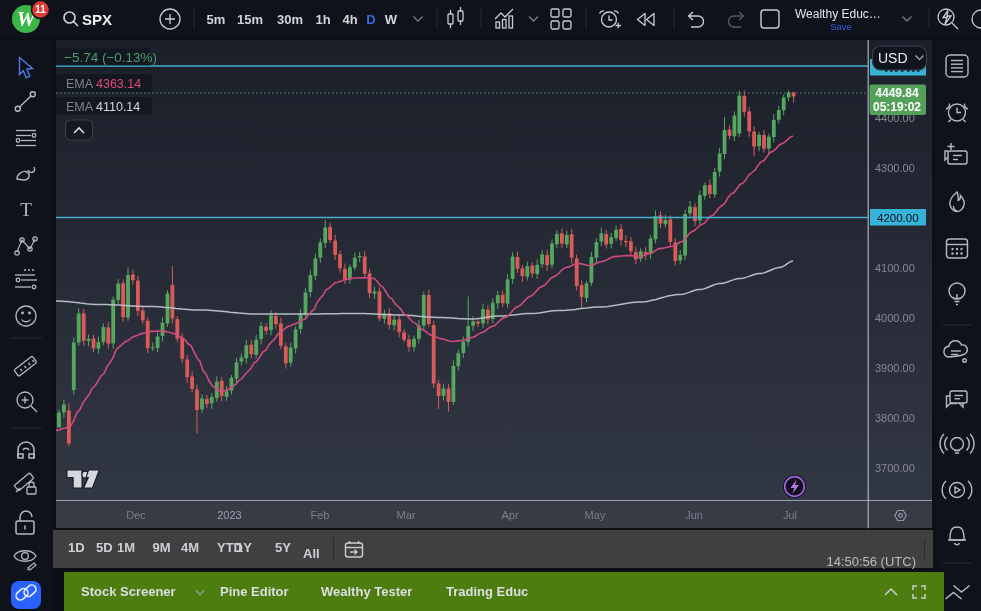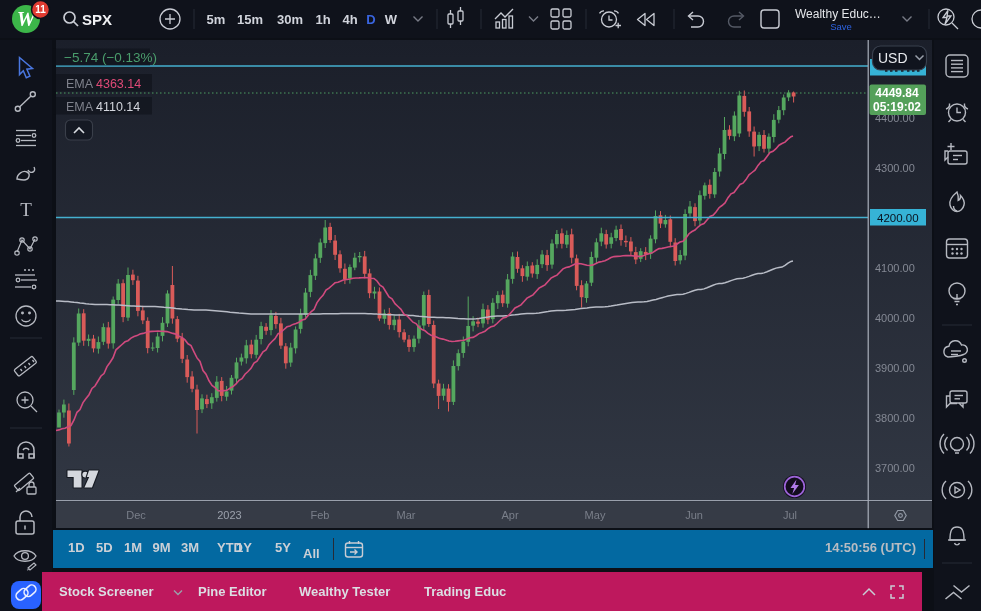"1D" div { background: #0369a1 -> #404040 }
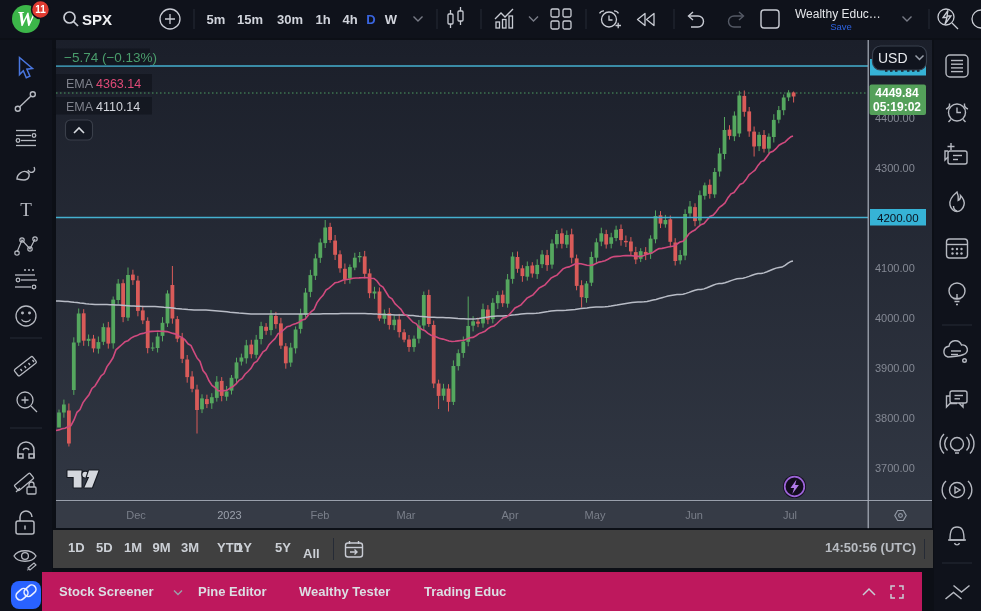"1M" span { left: 71px -> 64px }
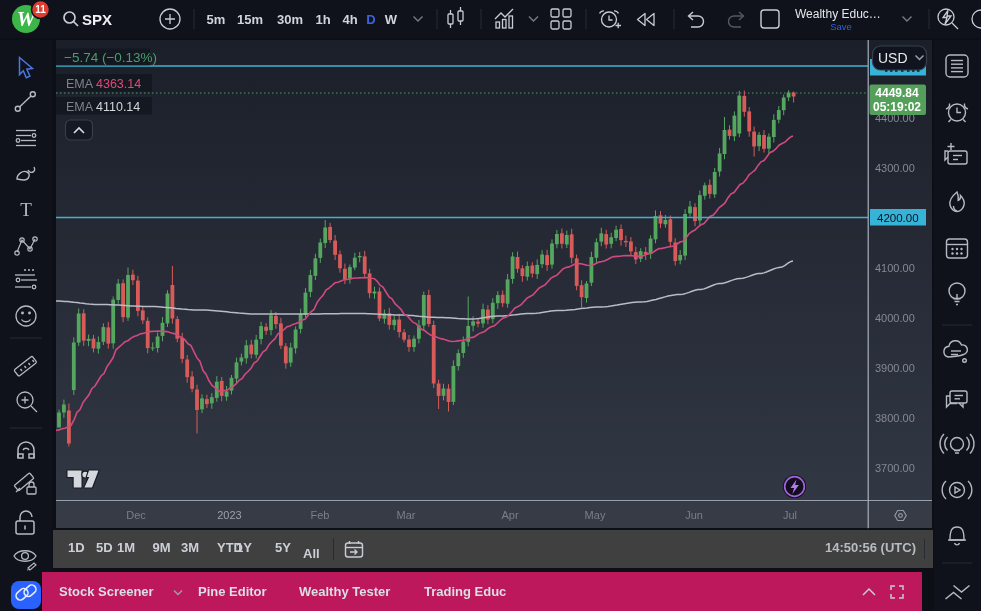"3M" span { text: 3M -> 4M }
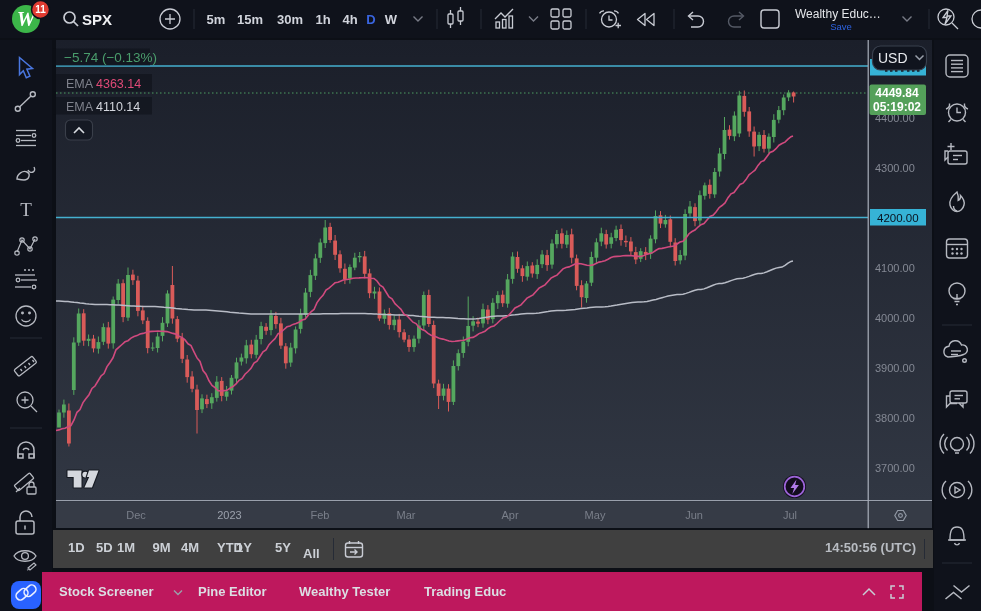"14:50:56 (UTC)" span { font-weight: 700 -> 400; top: 10px -> 24px }
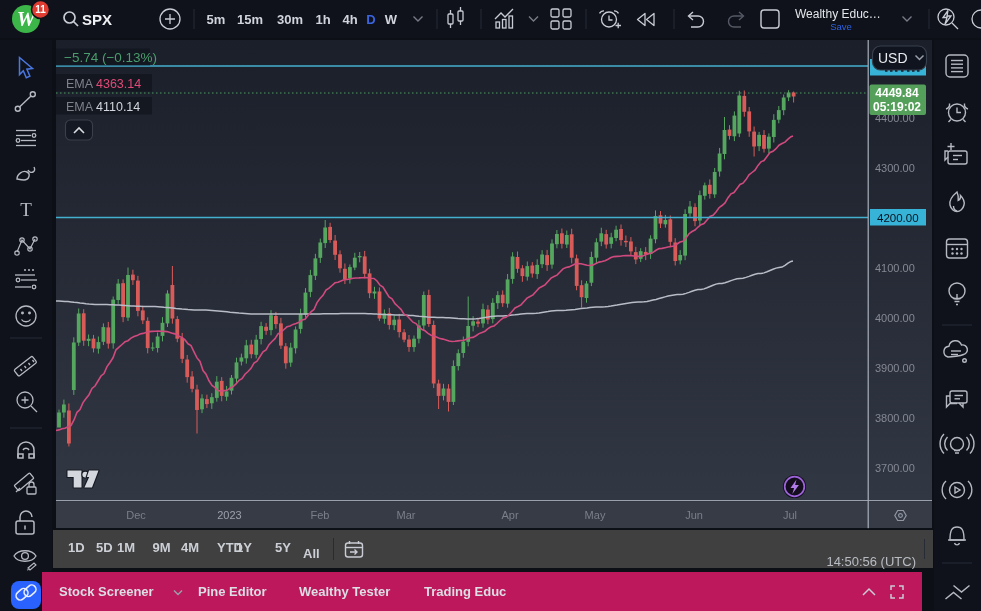"Stock Screener" div { background: #be185d -> #4d7c0f; left: 42px -> 64px }
